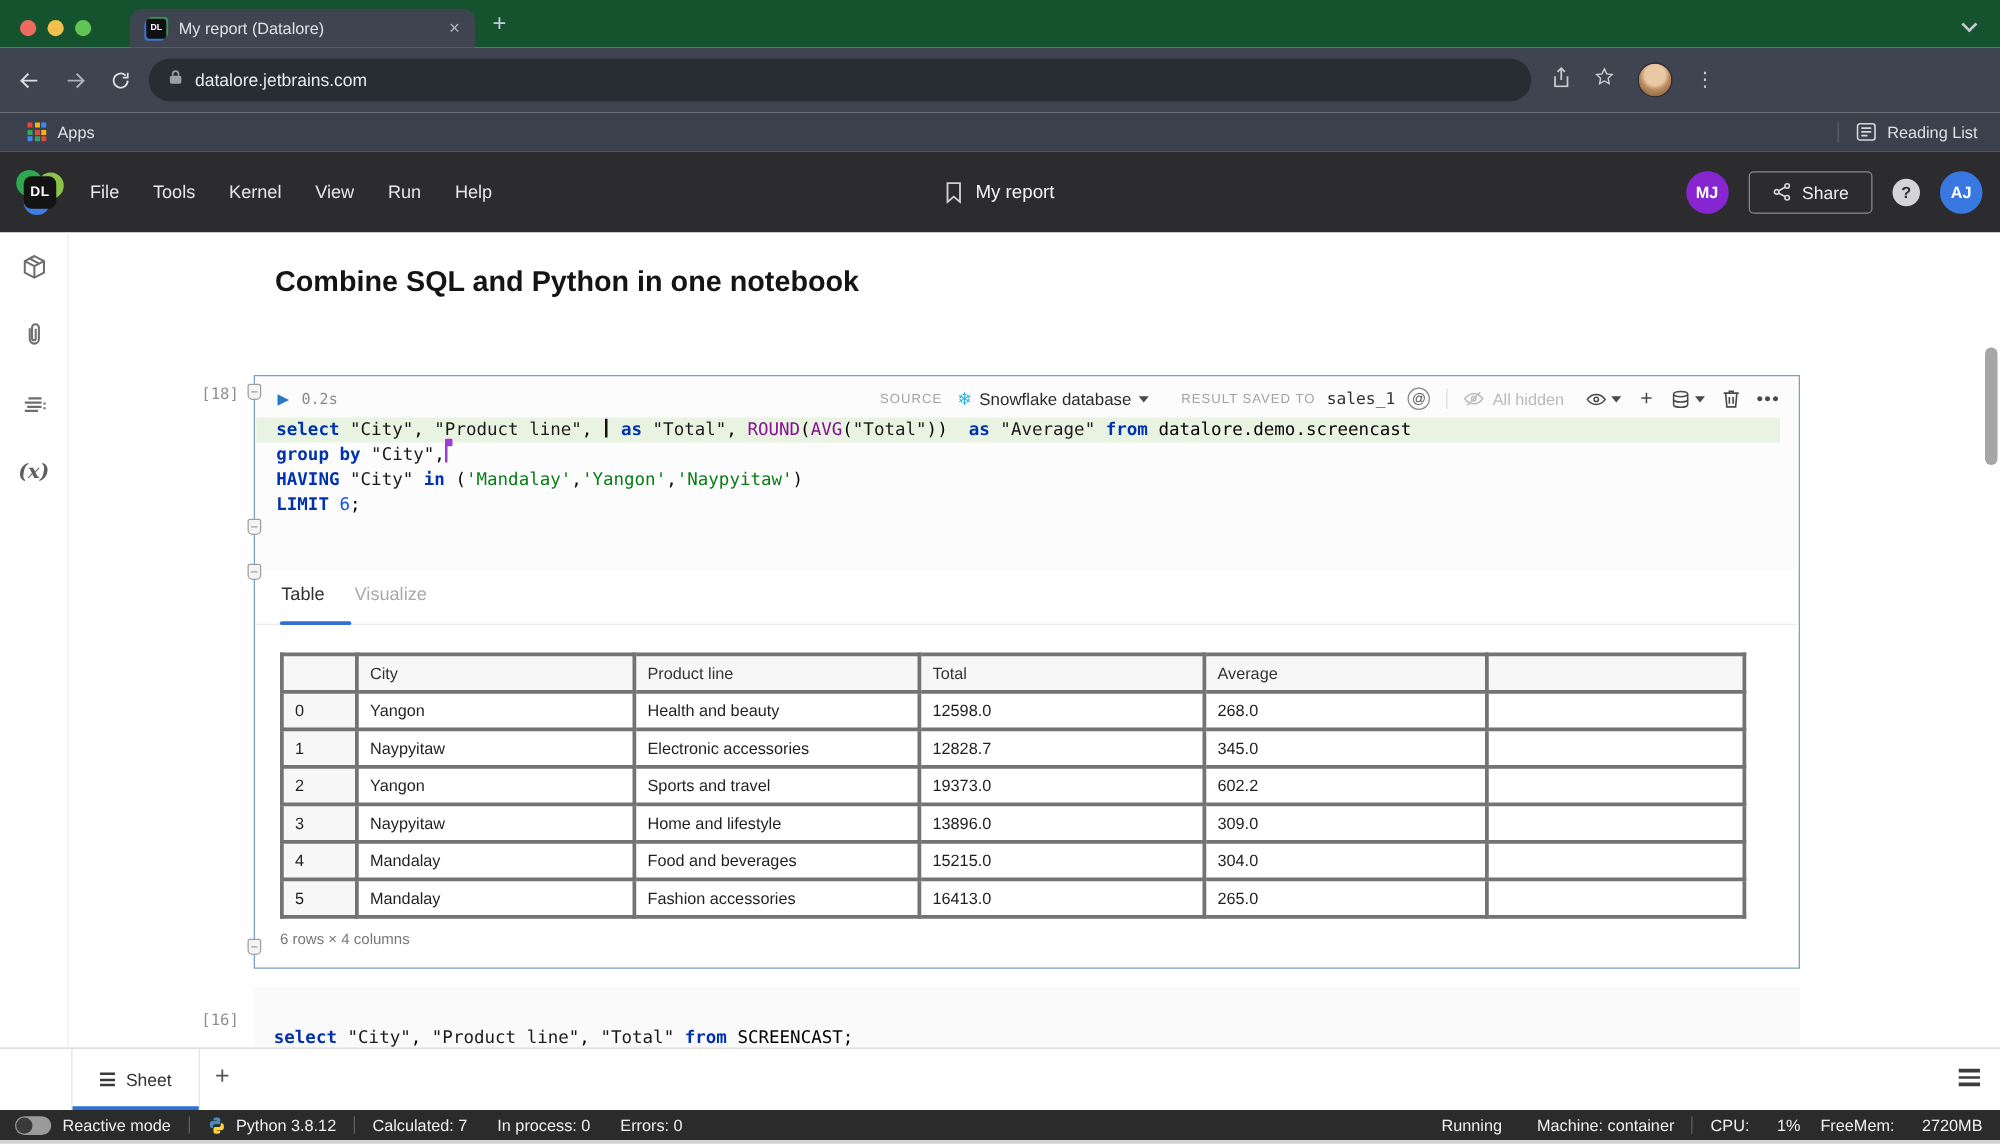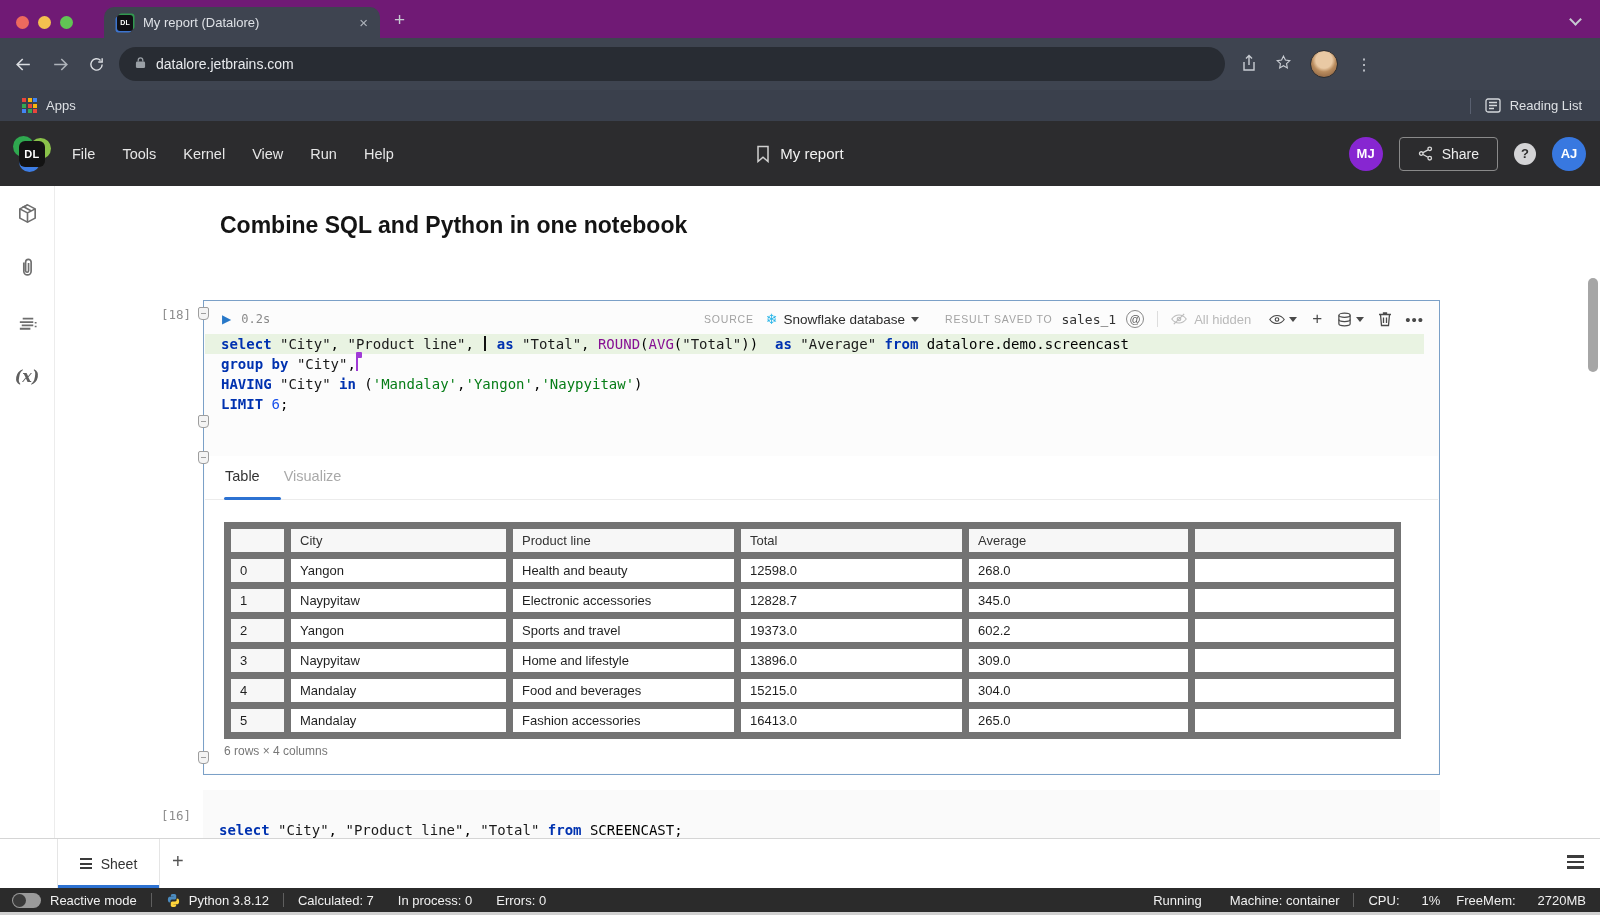"My report (Datalore)" .tabstrip { background: #701a75 -> #14532d }
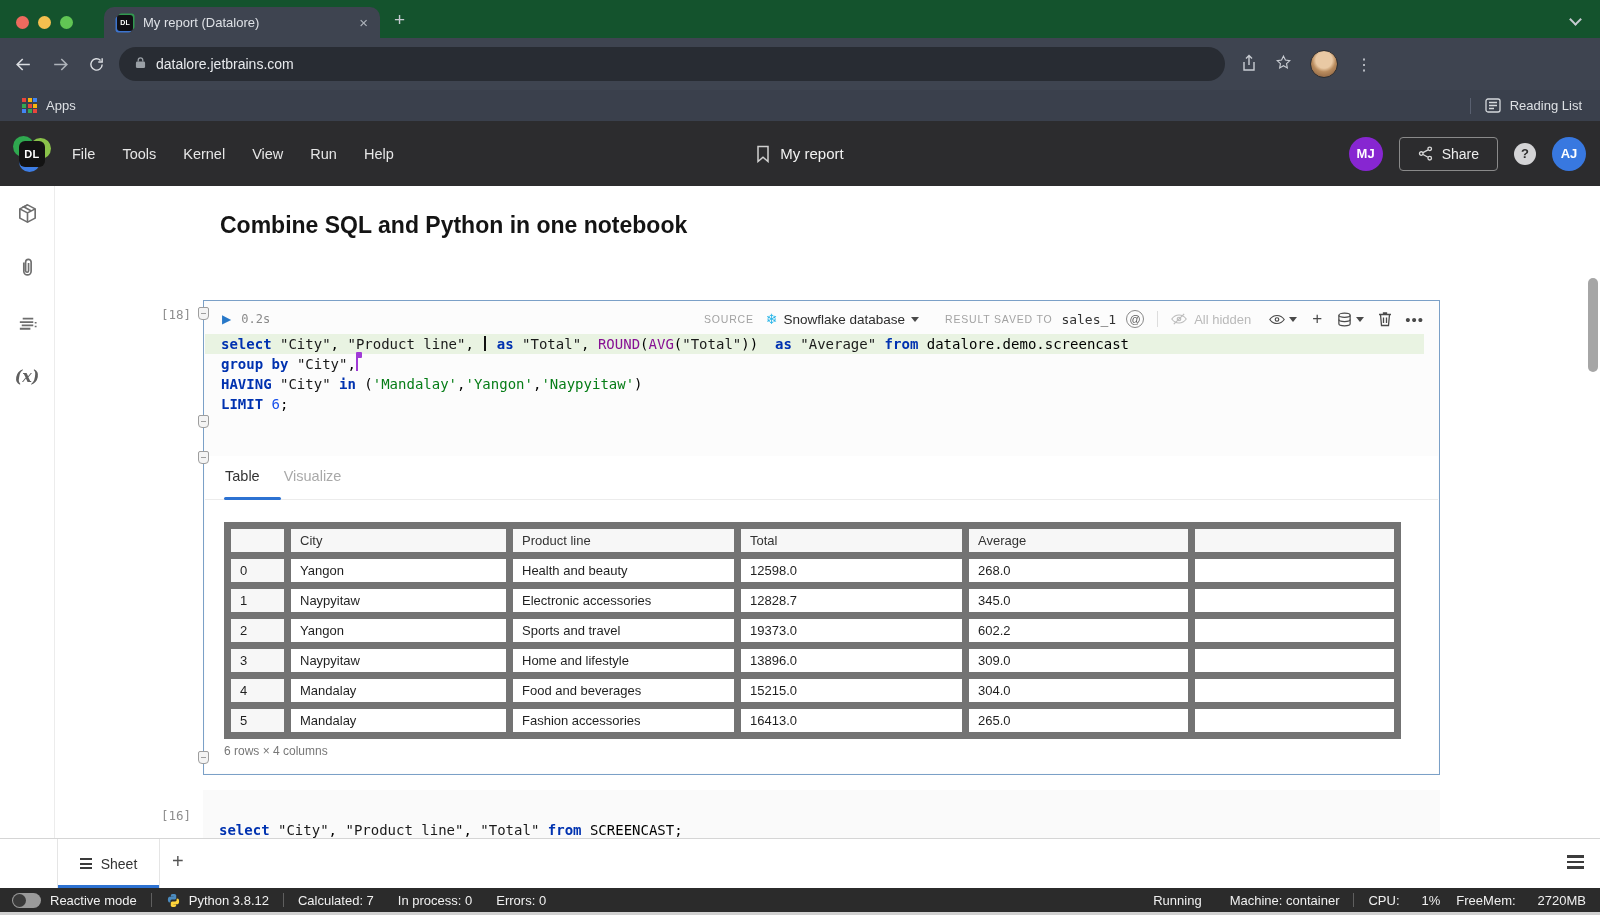"City" .dataframe th, .dataframe td { border: 7px solid #737373 -> 3px solid #737373 }
